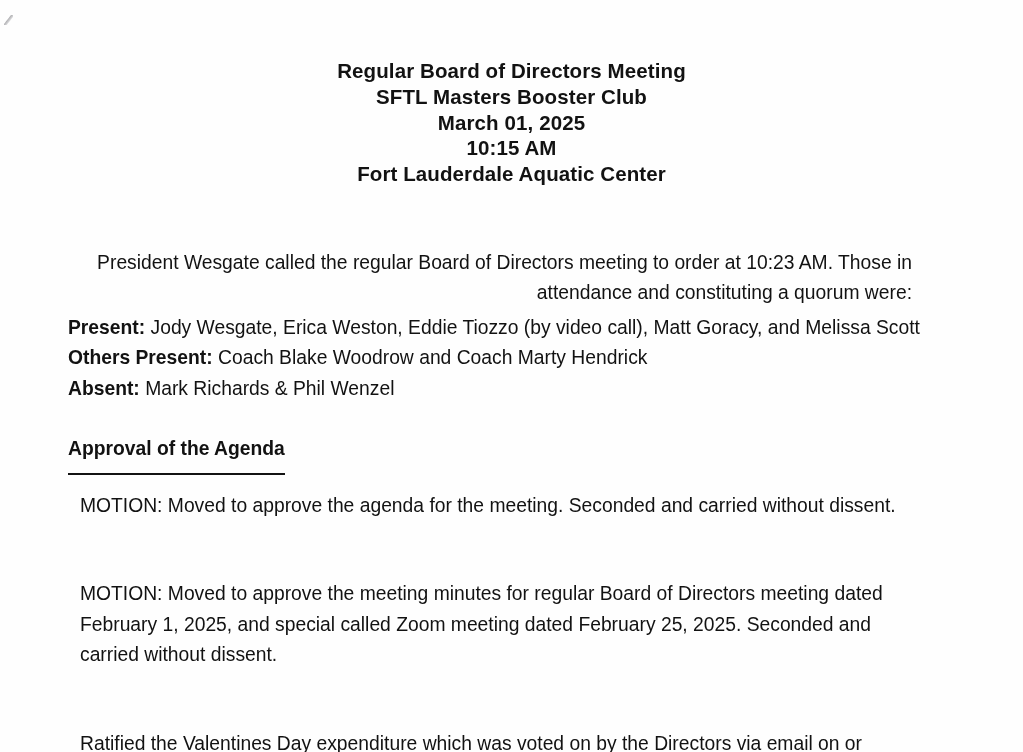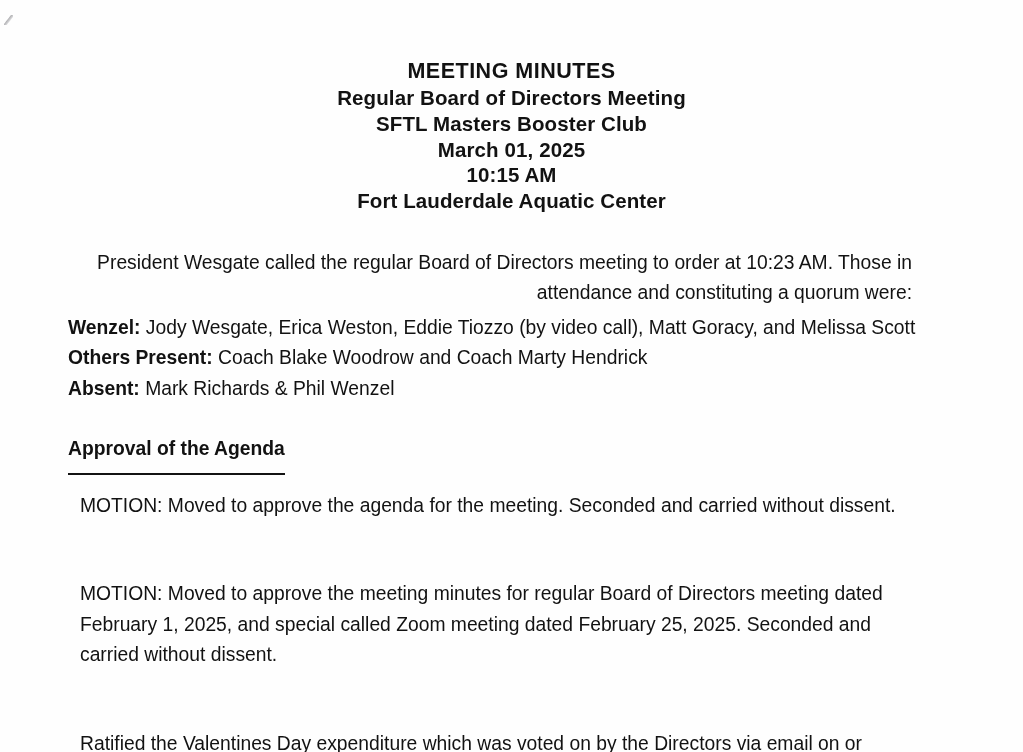"MEETING MINUTES" div.hline { html: <div>MEETING MINUTES</div> -> none }
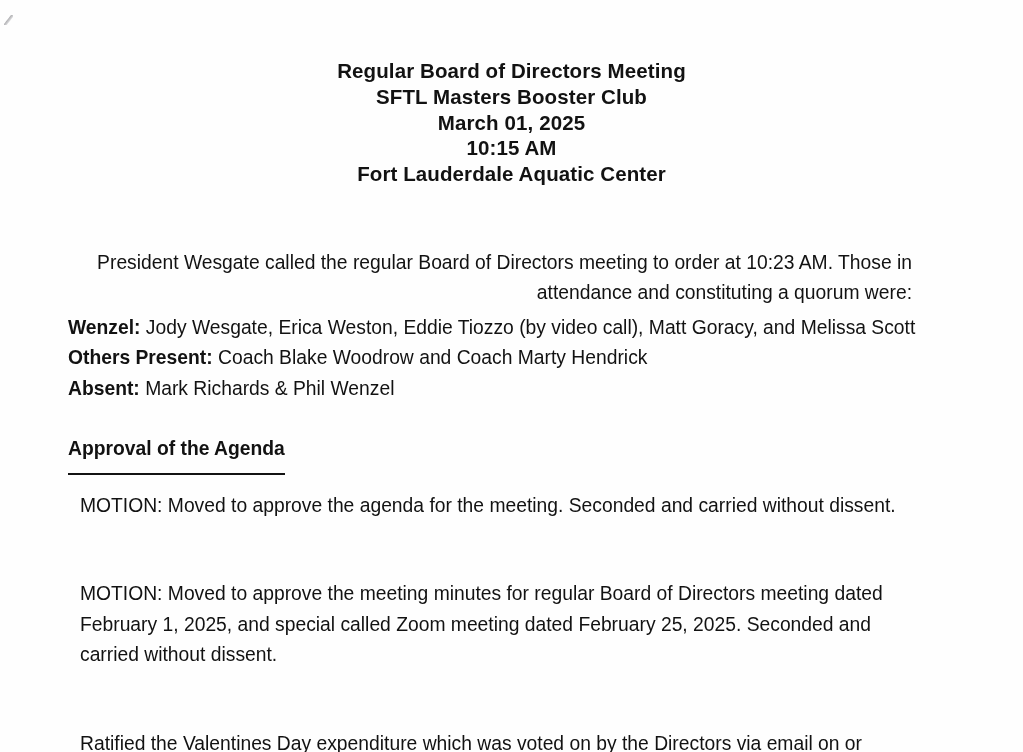"Wenzel:" span.lbl { text: Wenzel -> Present }
